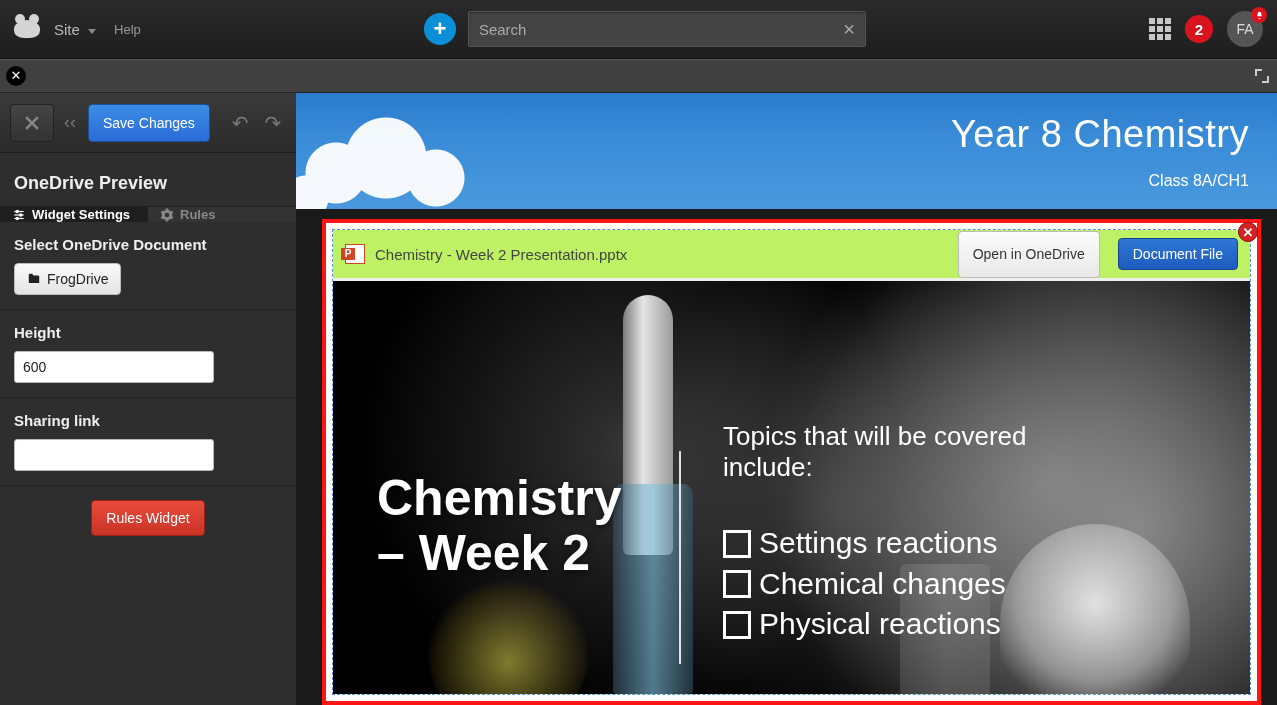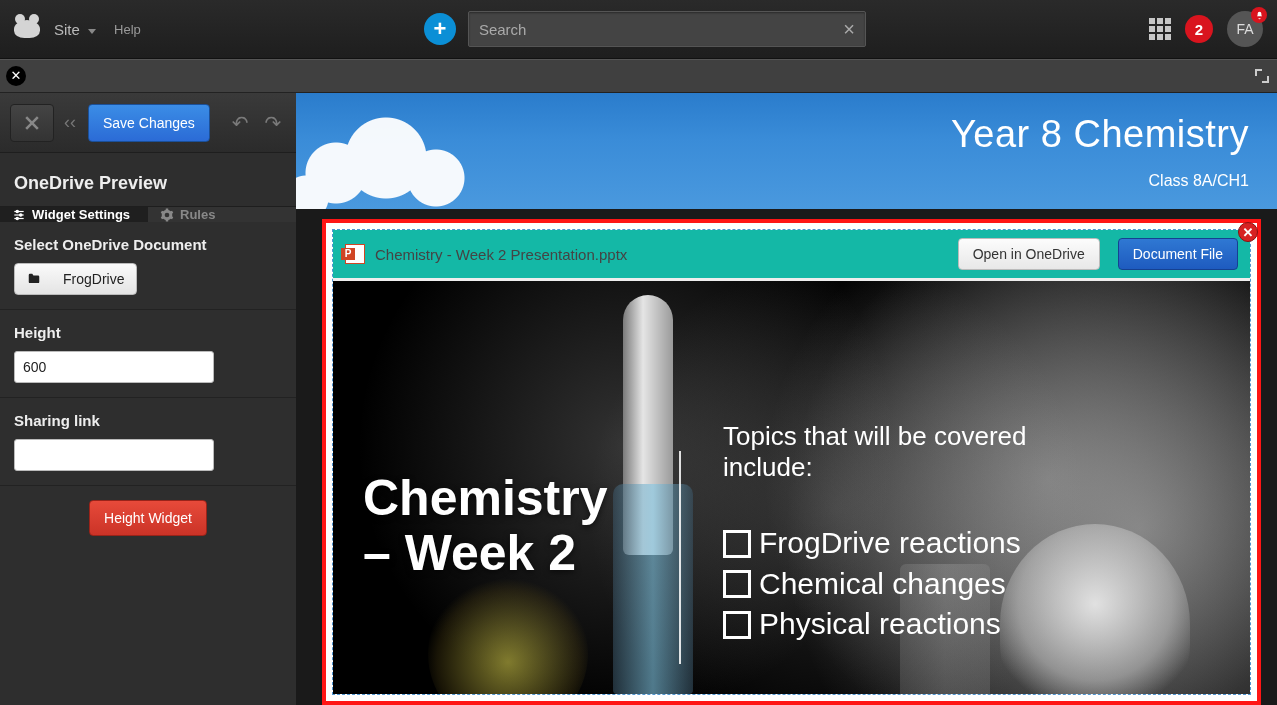"Chemistry - Week 2 Presentation.pptx" .file-header { background: #14b8a6 -> #bef264 }
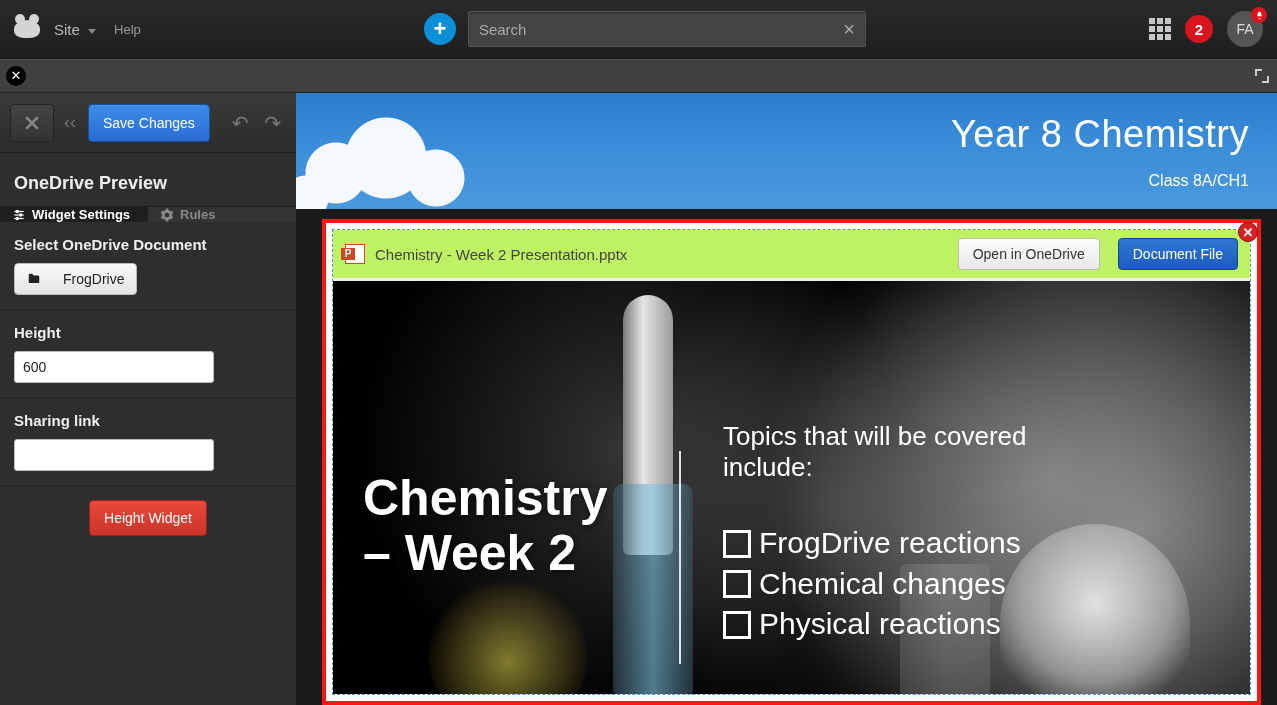"Open in OneDrive" .open-btn { height: 32px -> 47px }
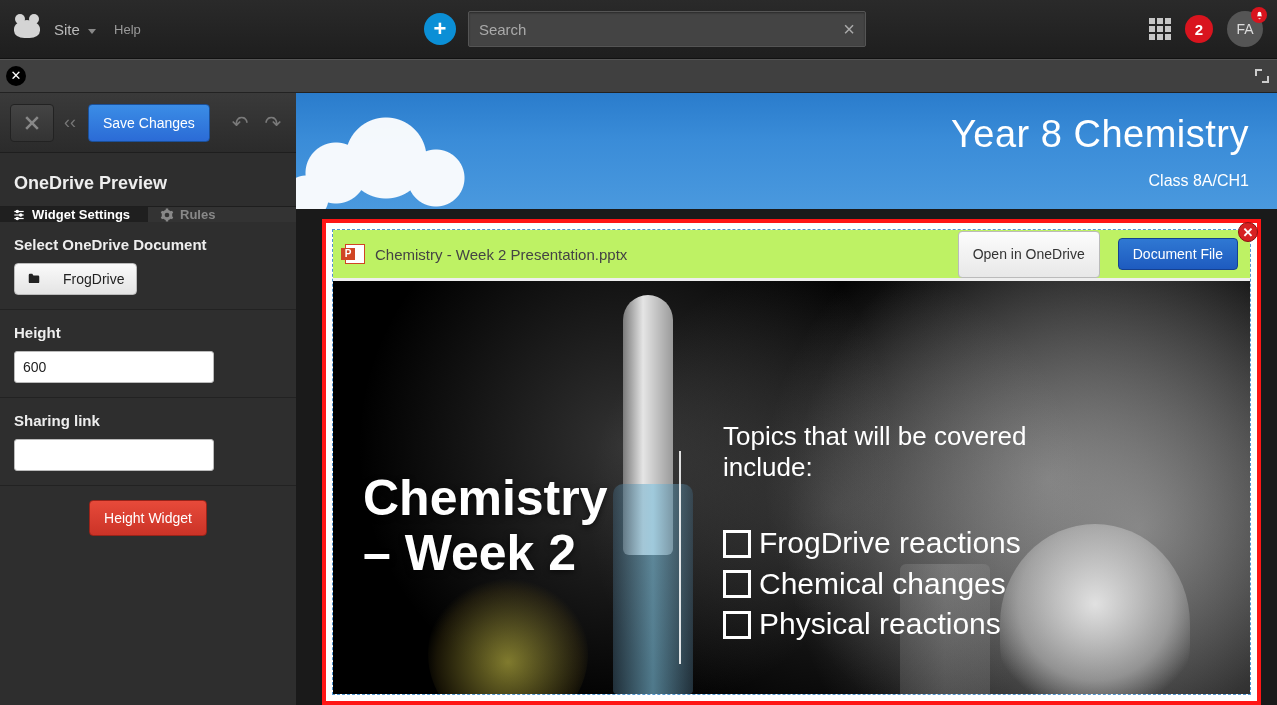"FrogDrive" .frogdrive-btn { gap: 22px -> 6px }
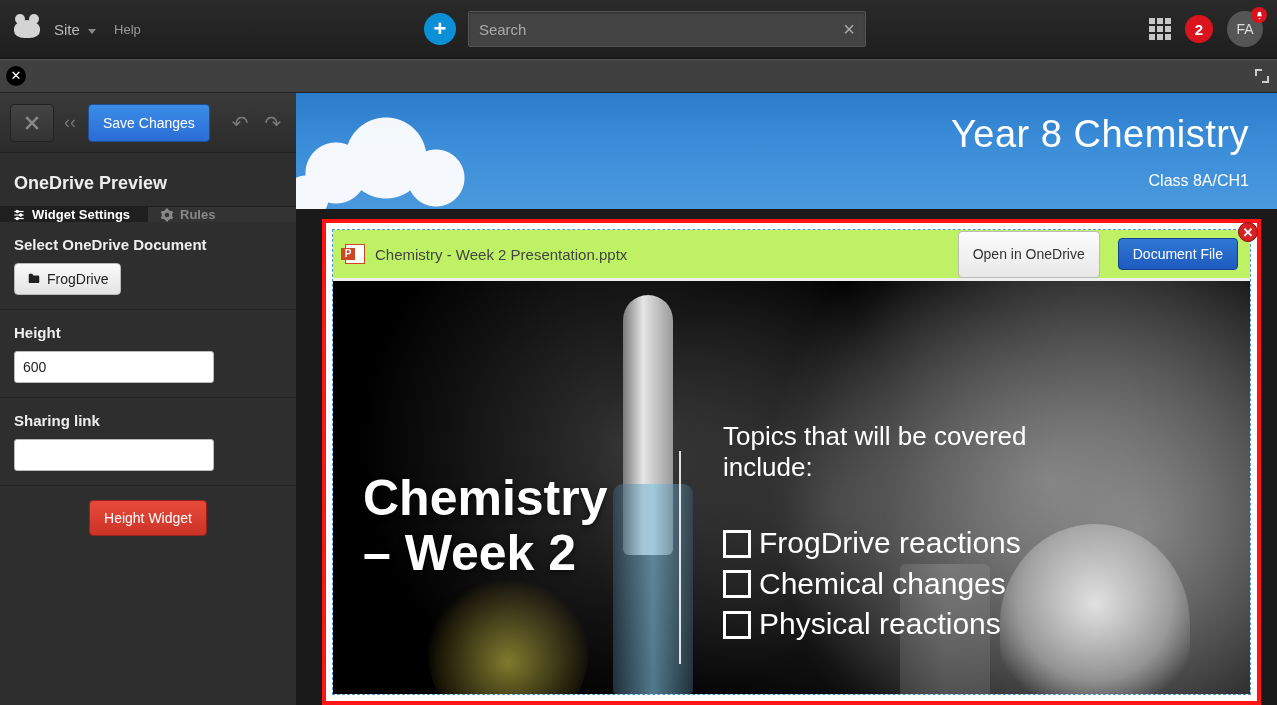"Height Widget" button.remove-btn { text: Height -> Rules }
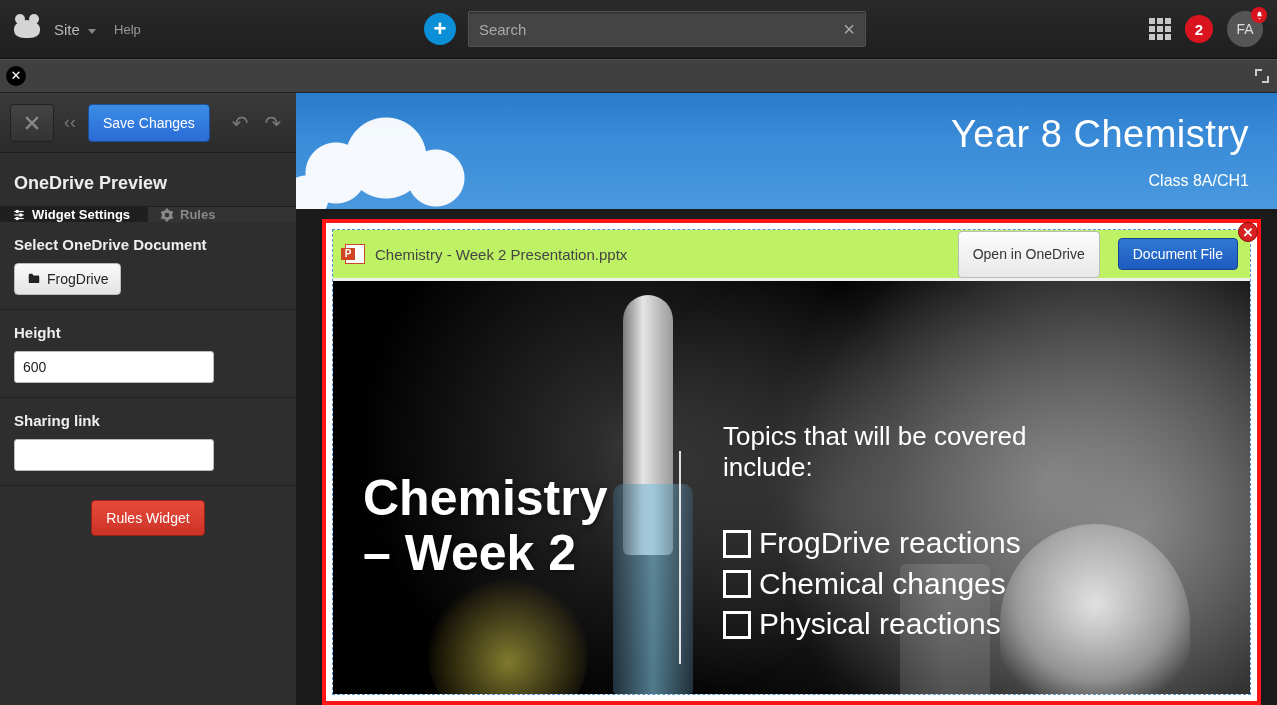"Chemistry" .slide-left { left: 30px -> 44px }
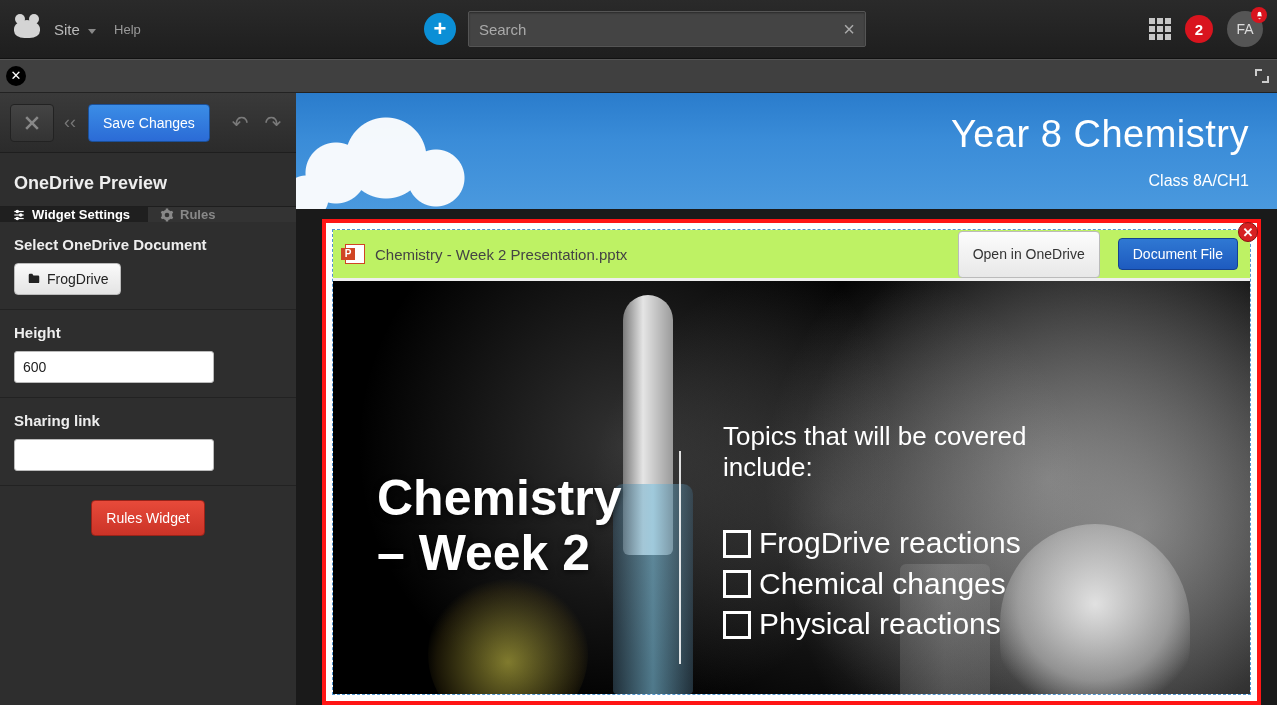"FrogDrive reactions" div { text: FrogDrive -> Settings }
